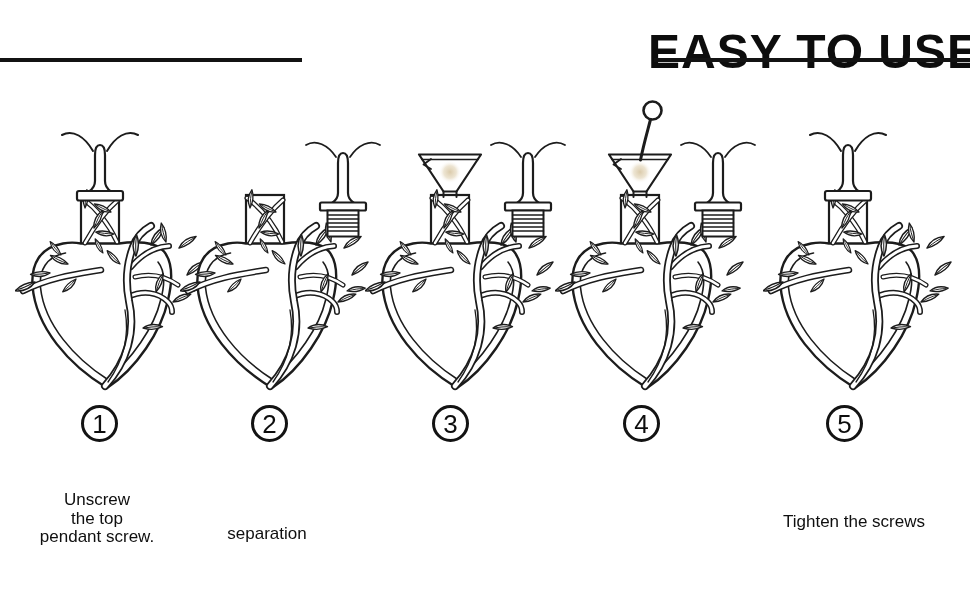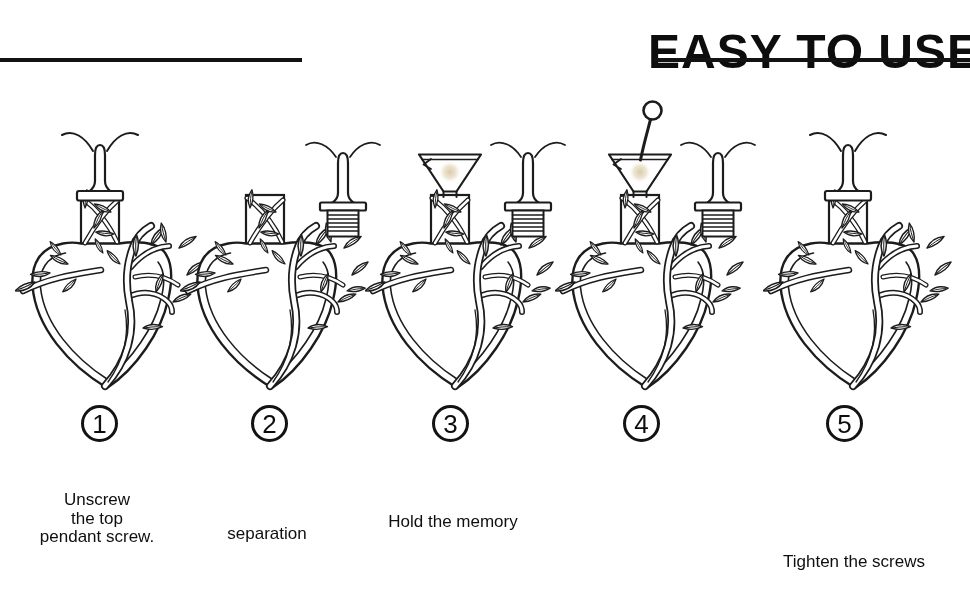"Hold the memory" div.caption { html: <div>Hold the memory</div> -> none }
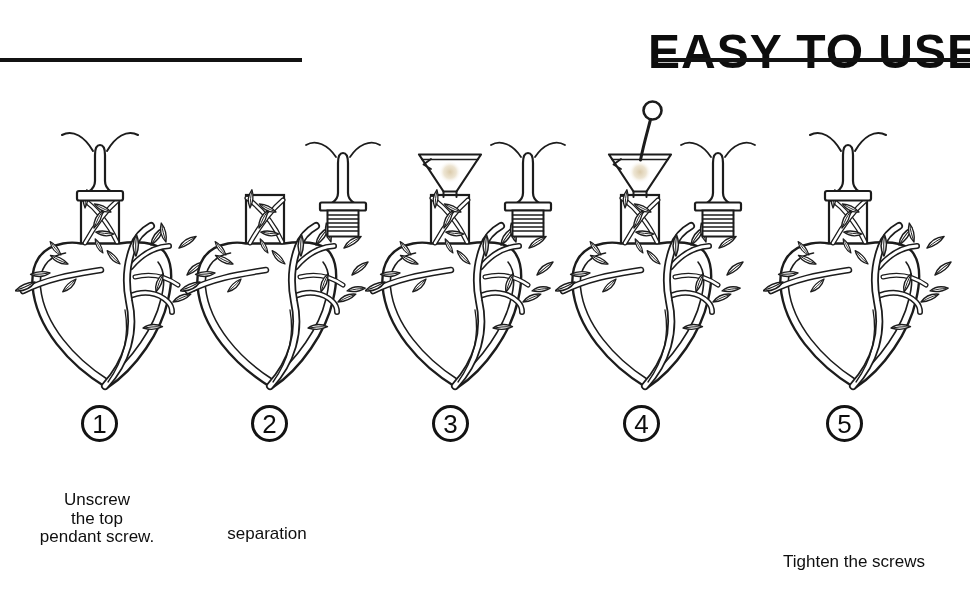"Tighten the screws" .c5 { margin-top: 40px -> none }
